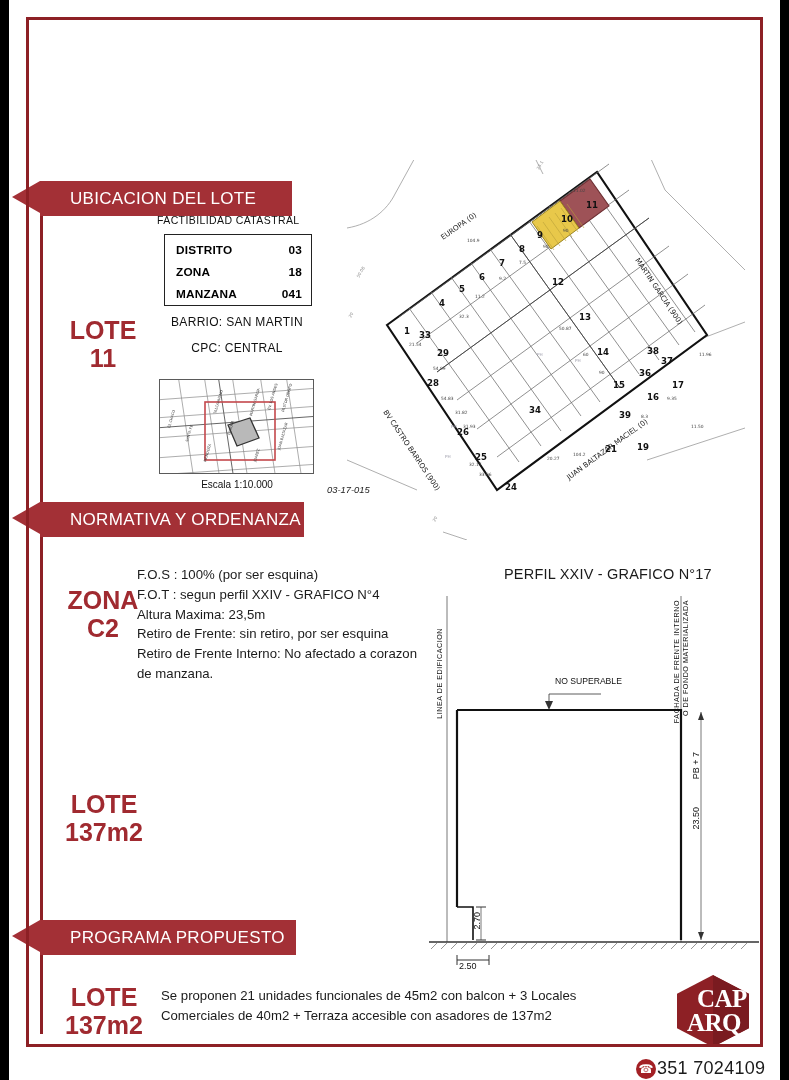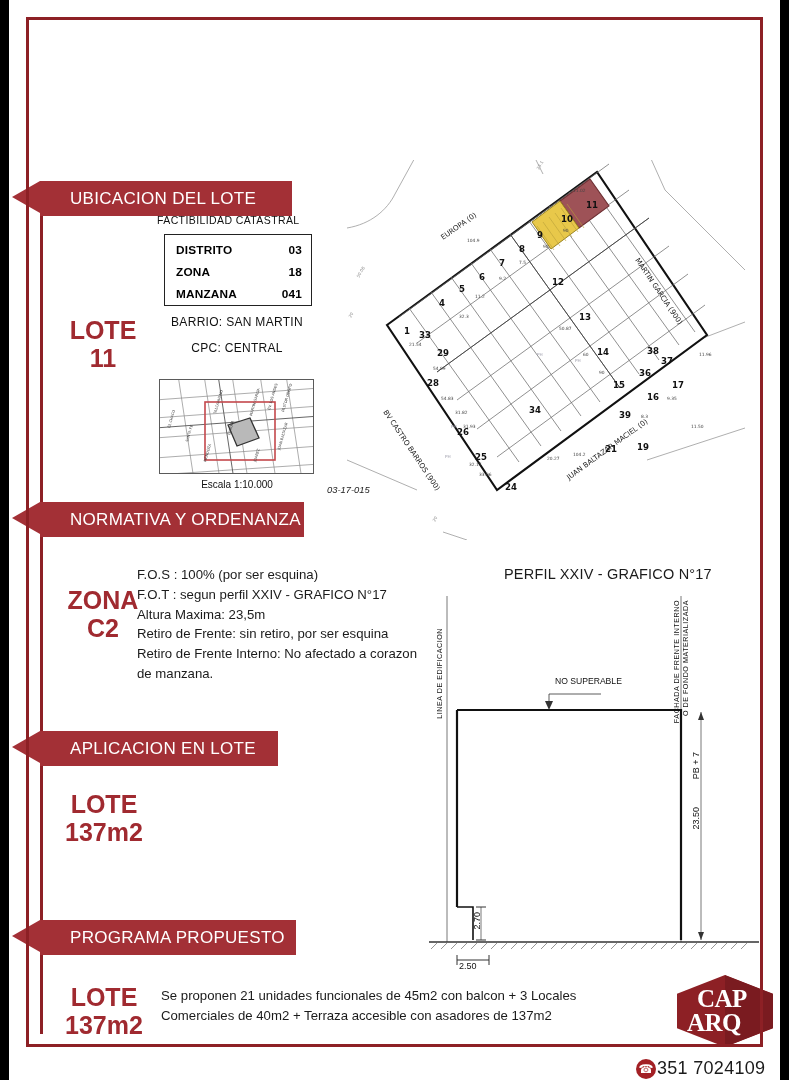"F.O.S : 100% (por ser" div.body-text { text: 17 -> 4 }
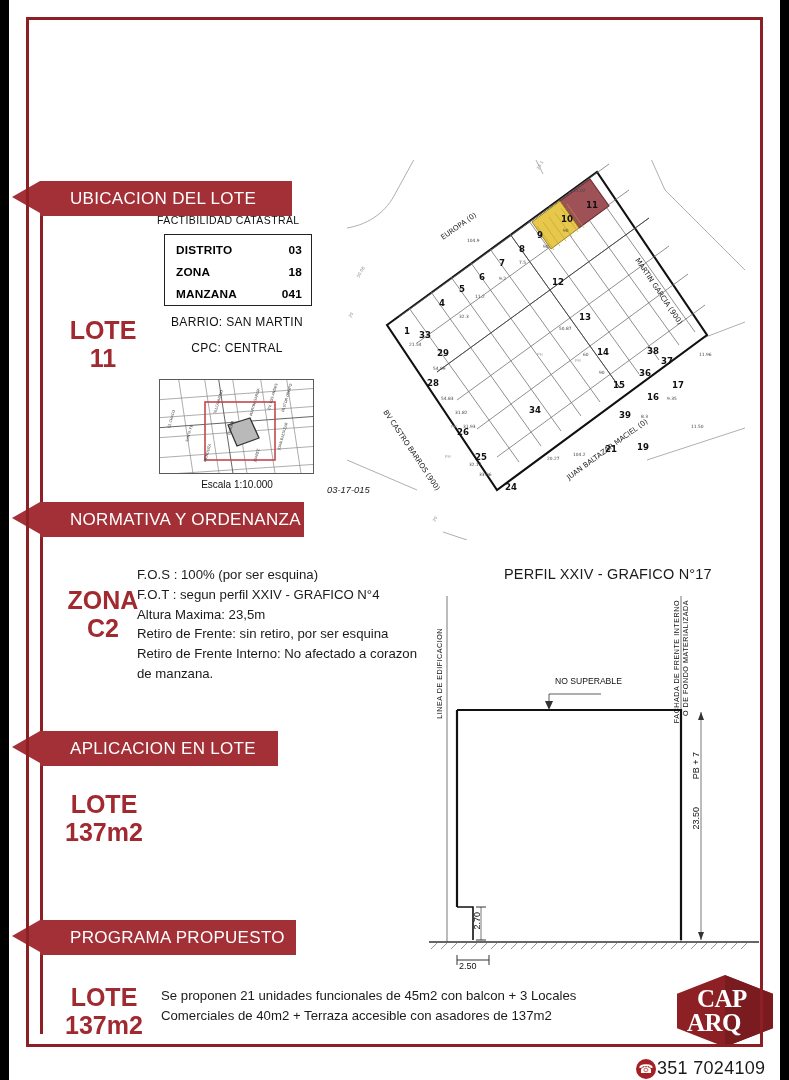"APLICACION EN LOTE" div.tab { html: <div> <span>APLICACION EN LOTE</span> </div> -> none }
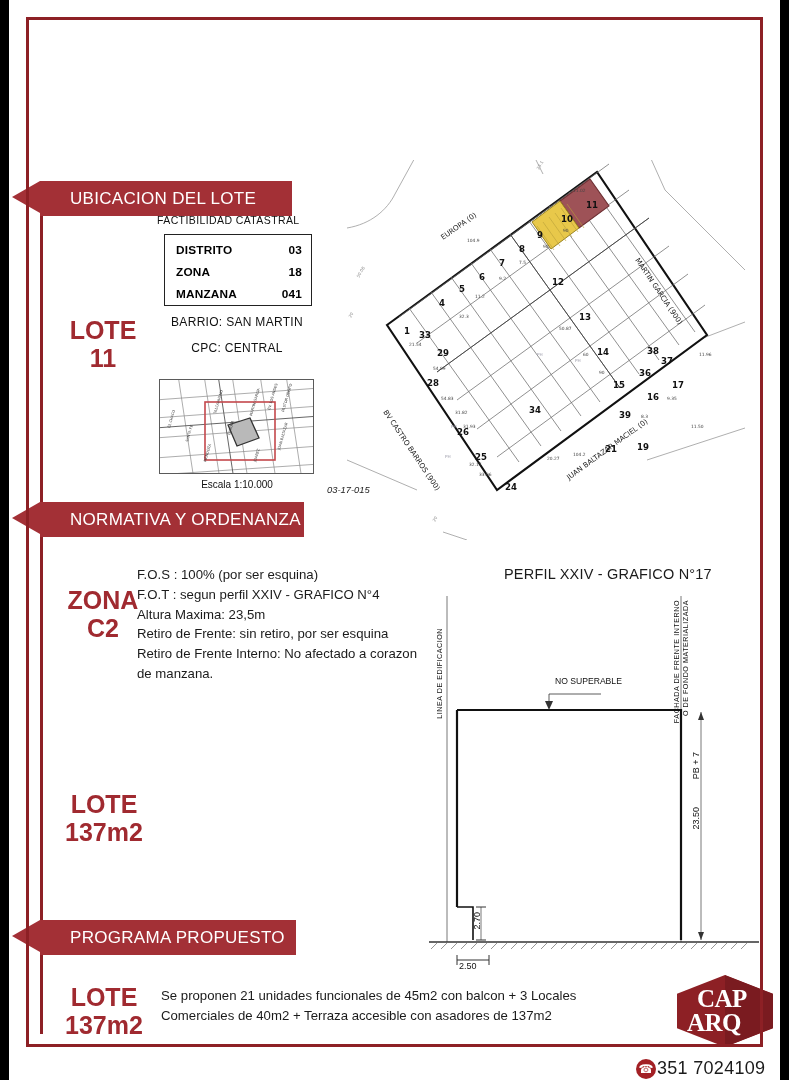"CAP" #logo { width: 96px -> 72px }
